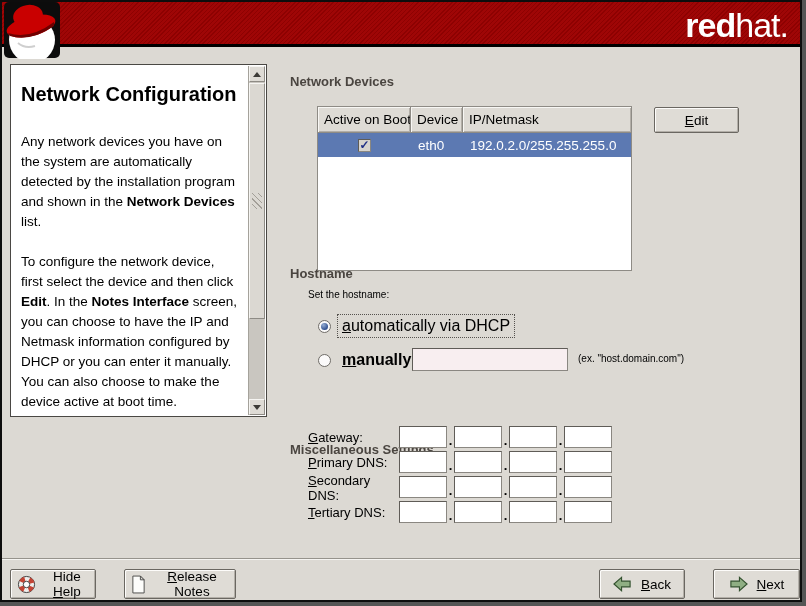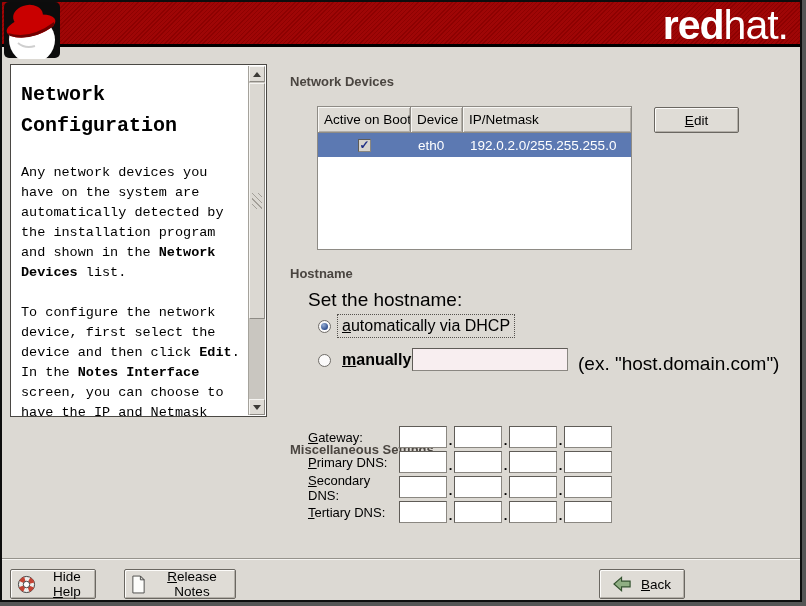"redhat." .wordmark { font-size: 41px -> 34px }
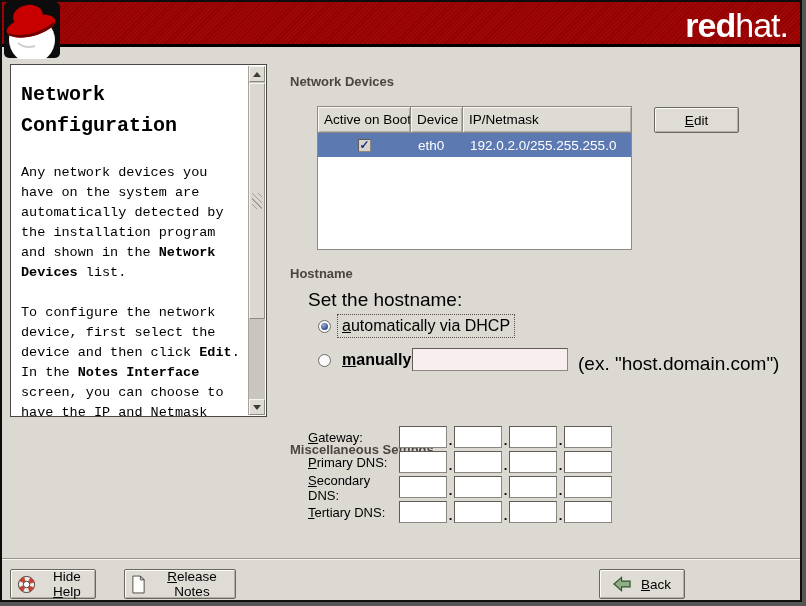"Network Configuration" .help-panel { font-family: Liberation Mono, monospace -> none }
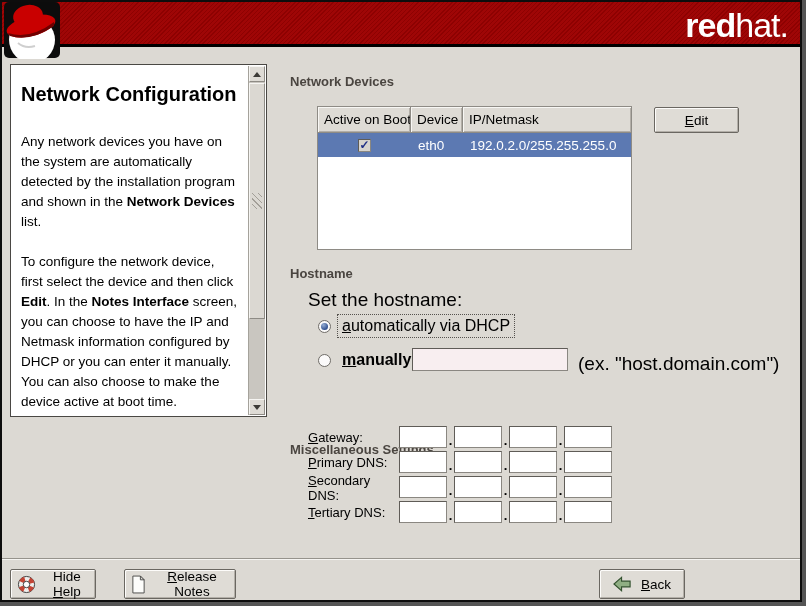"Active on Boot" .dev-table { height: 144px -> 165px }
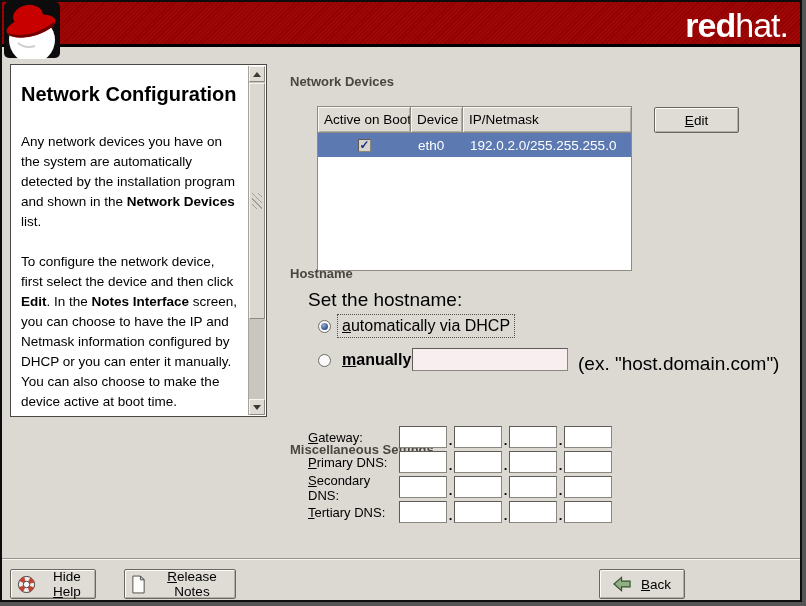"Set the hostname:" .plain { font-size: 19px -> 10px }
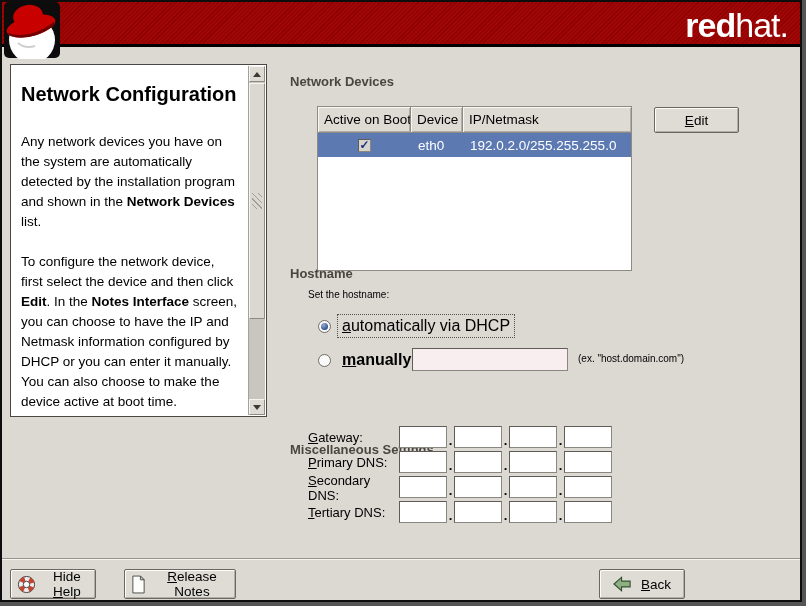"Next" button.btn { html: none -> <button> <span> <svg> <path></path> </svg> </span> <span><span></span><span>N</span><span>ext</span></span> </button> }
